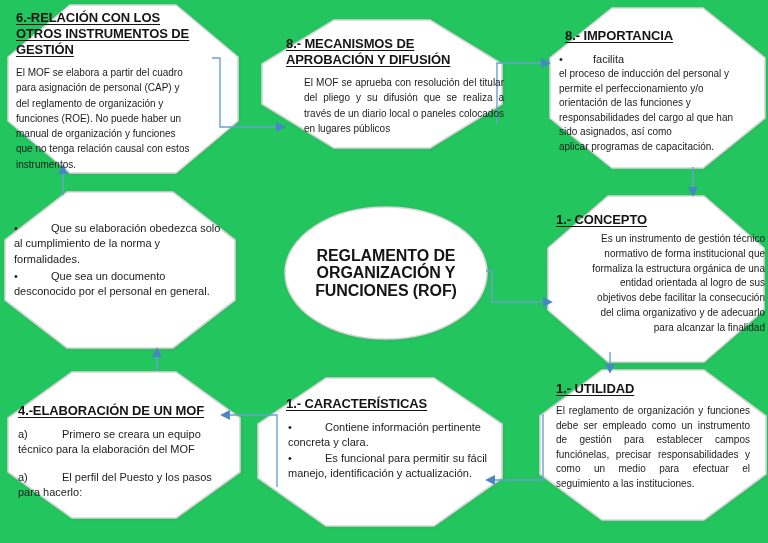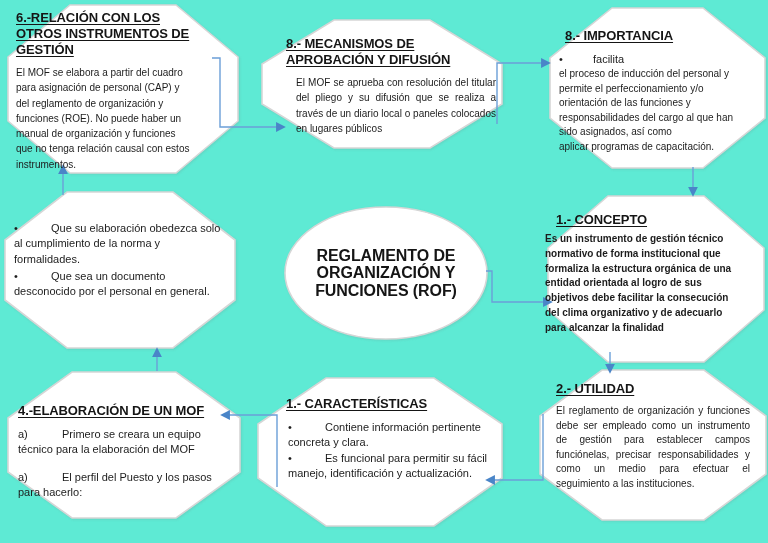"6.-RELACIÓN CON LOS" .canvas { background: #5eead4 -> #22c55e }
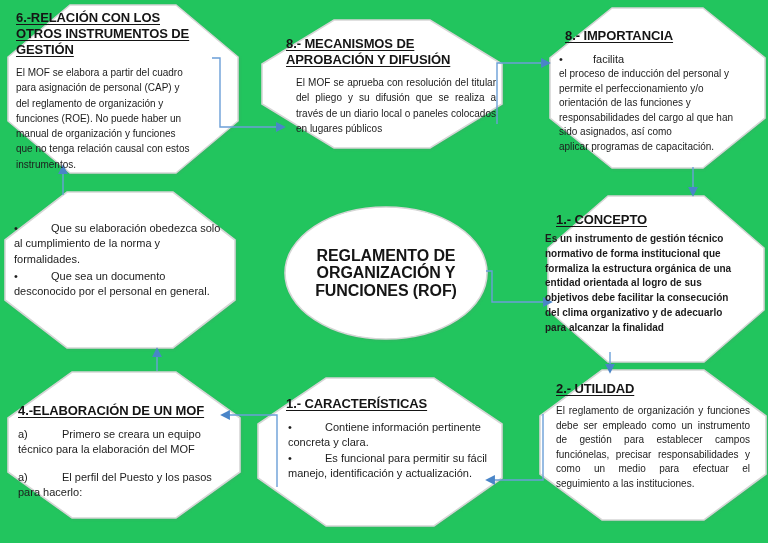"El MOF se aprueba con" div.body { margin-left: 10px -> 18px }
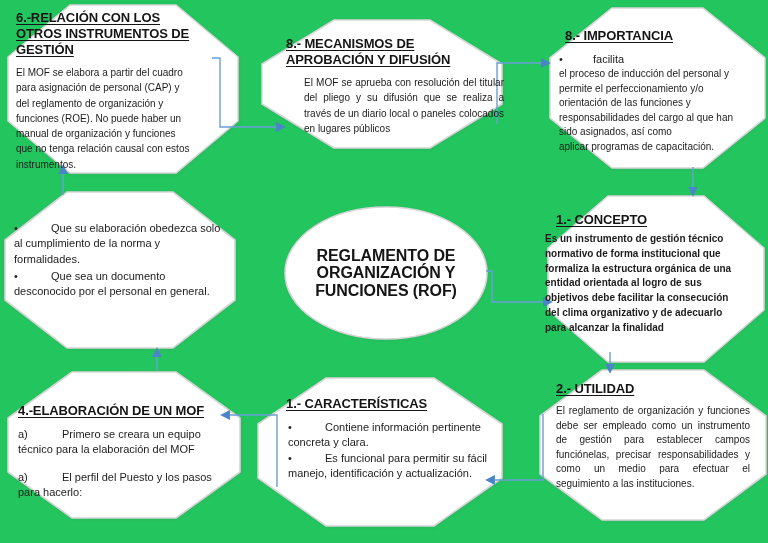"Es un instrumento de gestión" .ctr { font-weight: bold -> none; text-align: left -> right }
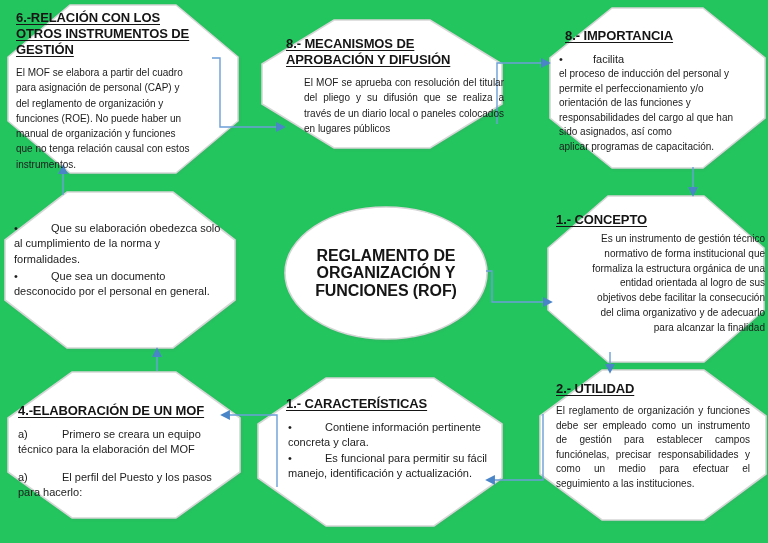"2.- UTILIDAD" div.title { text: 2.- -> 1.- }
